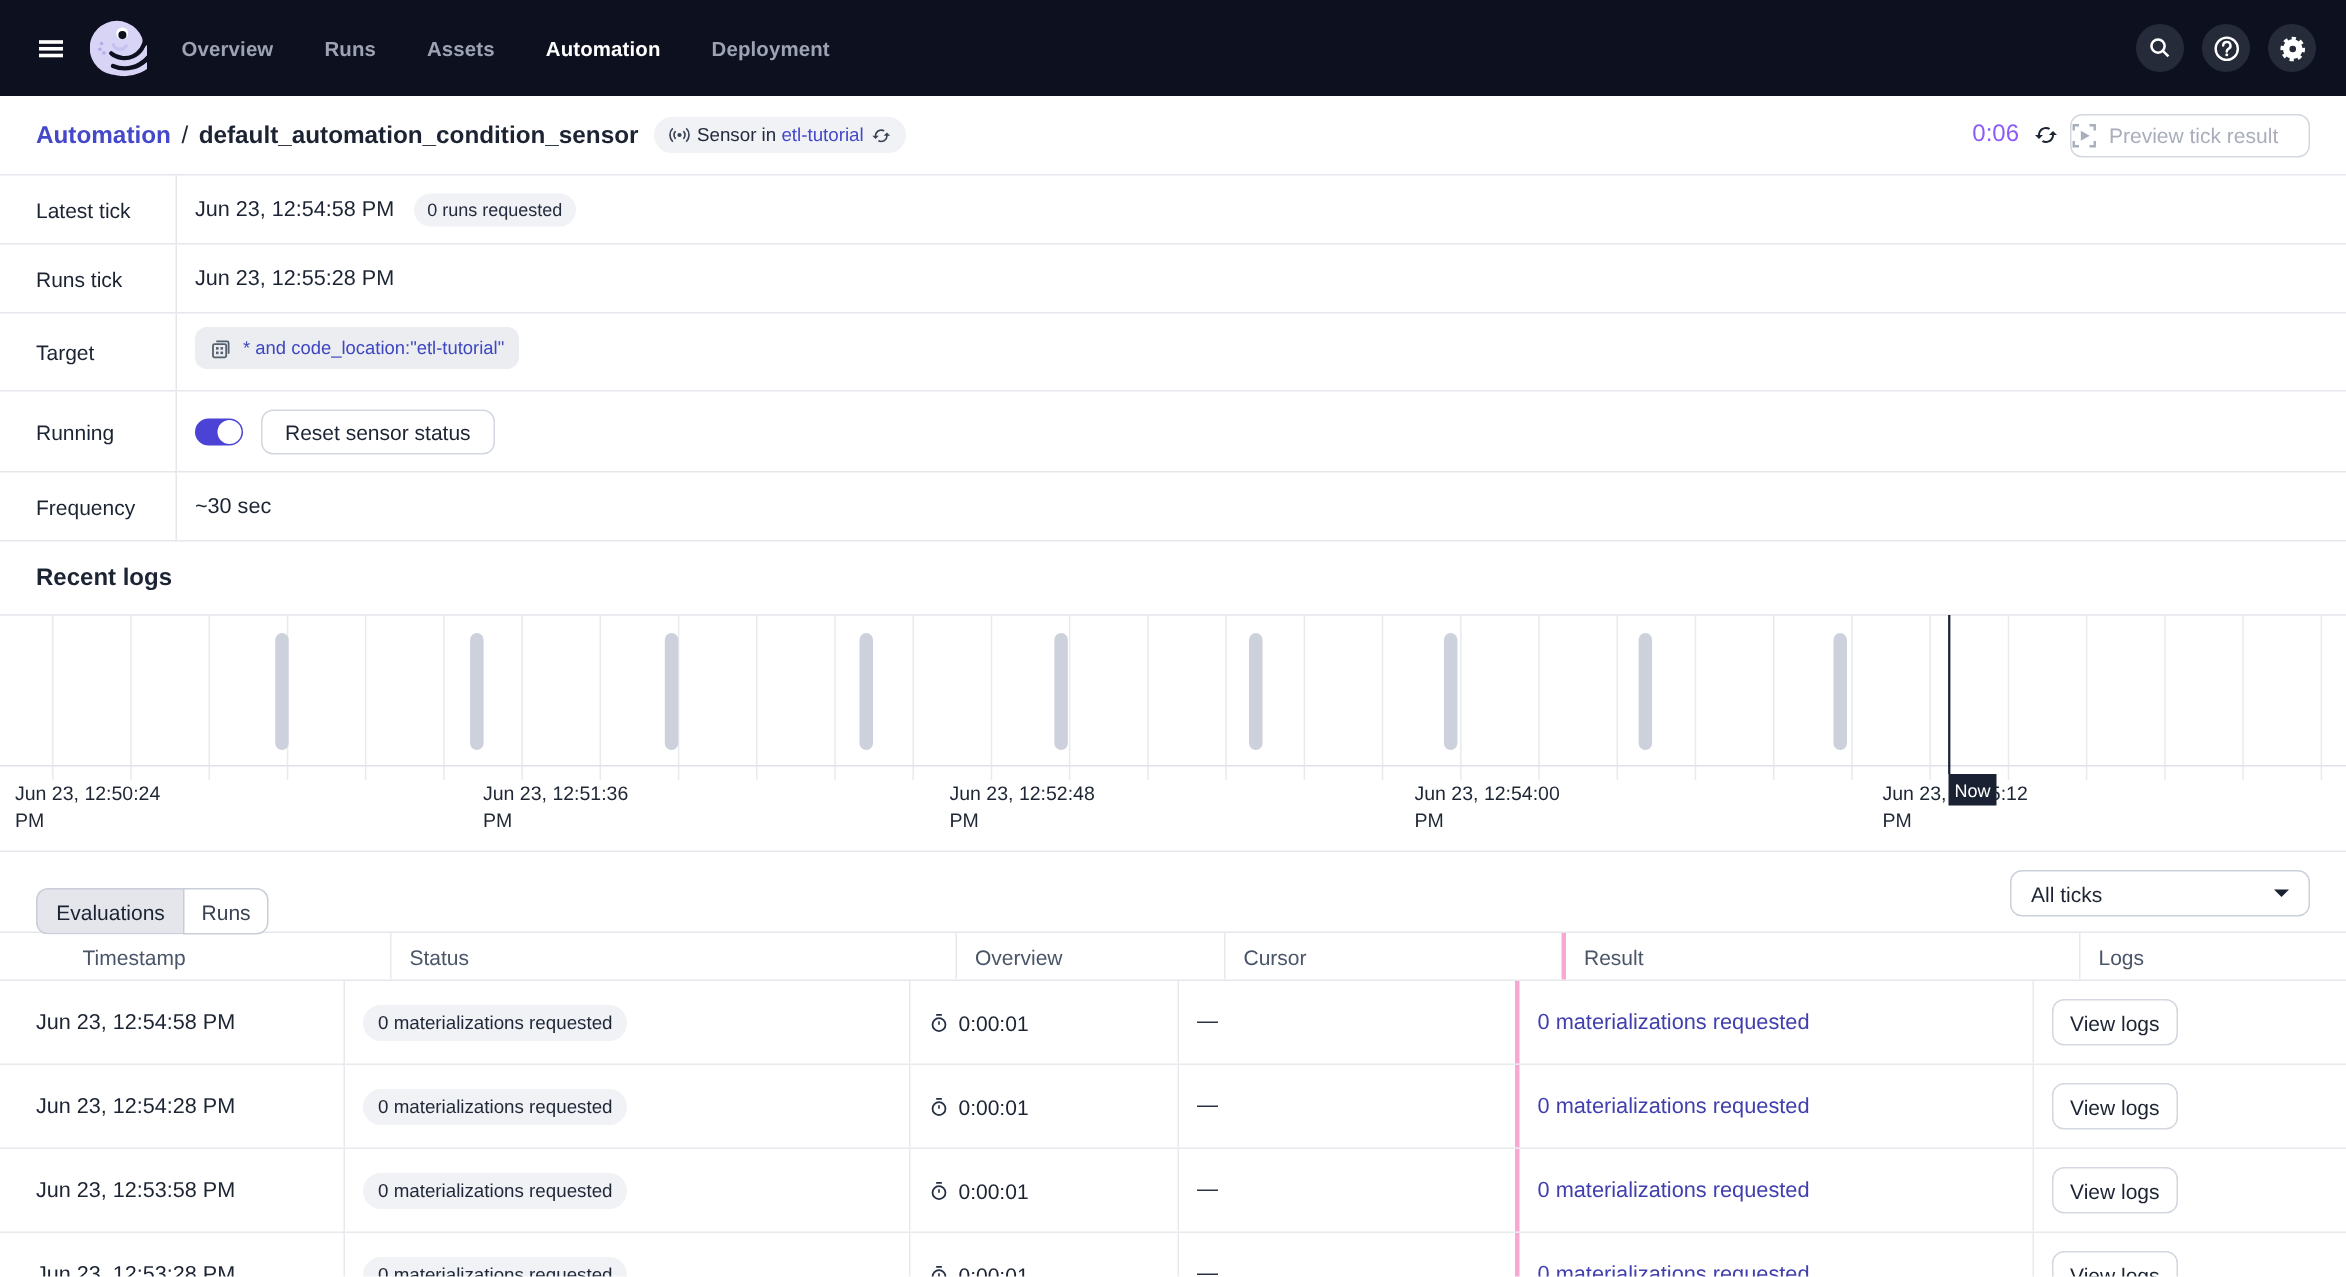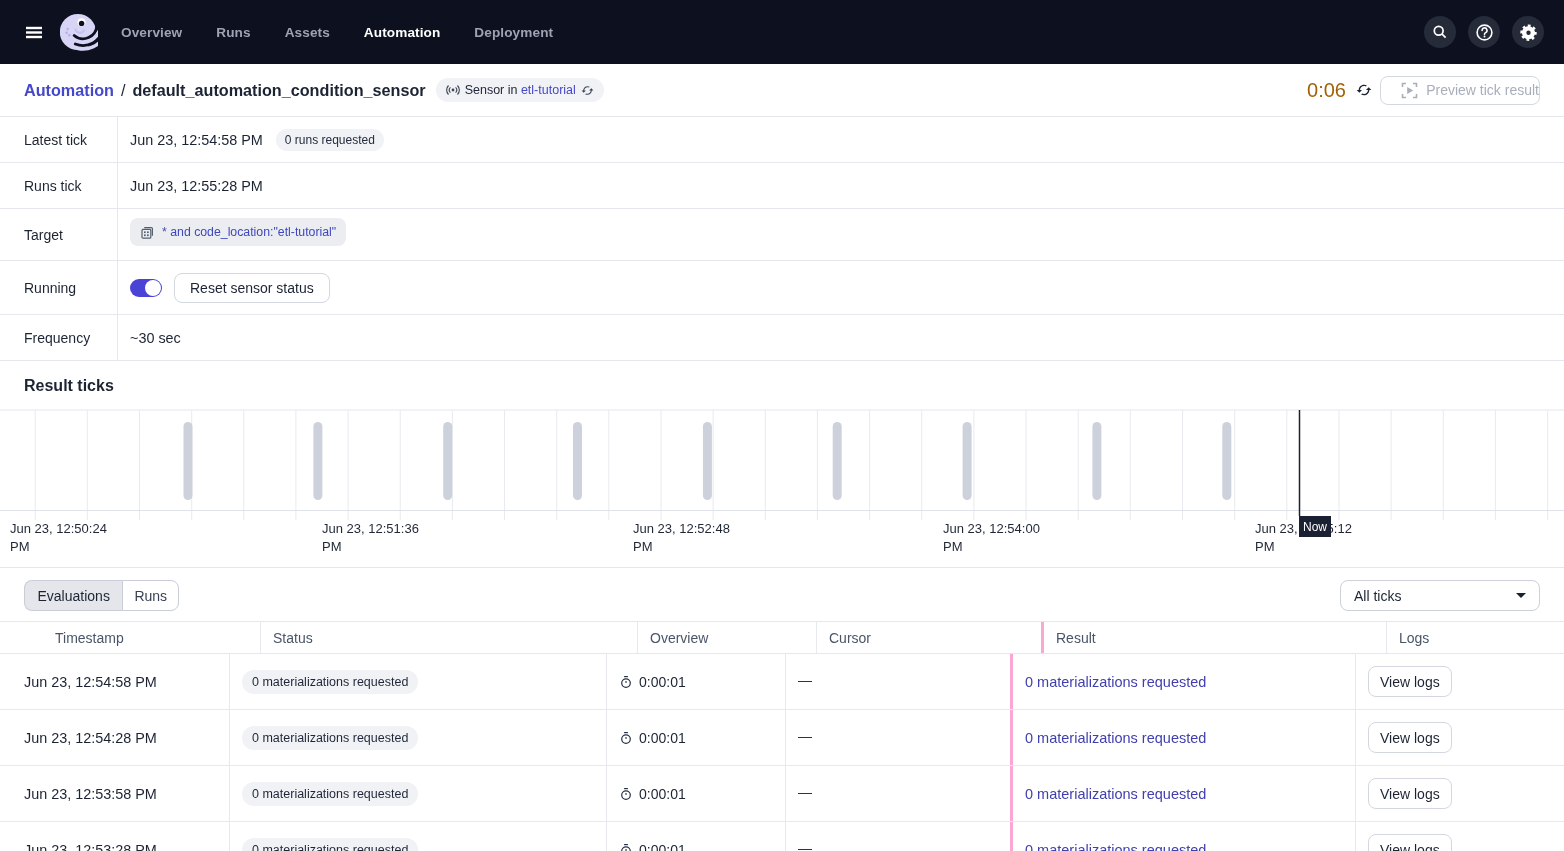"0:06" .counter { color: #a16207 -> #8b5cf6; font-size: 20px -> 16px }
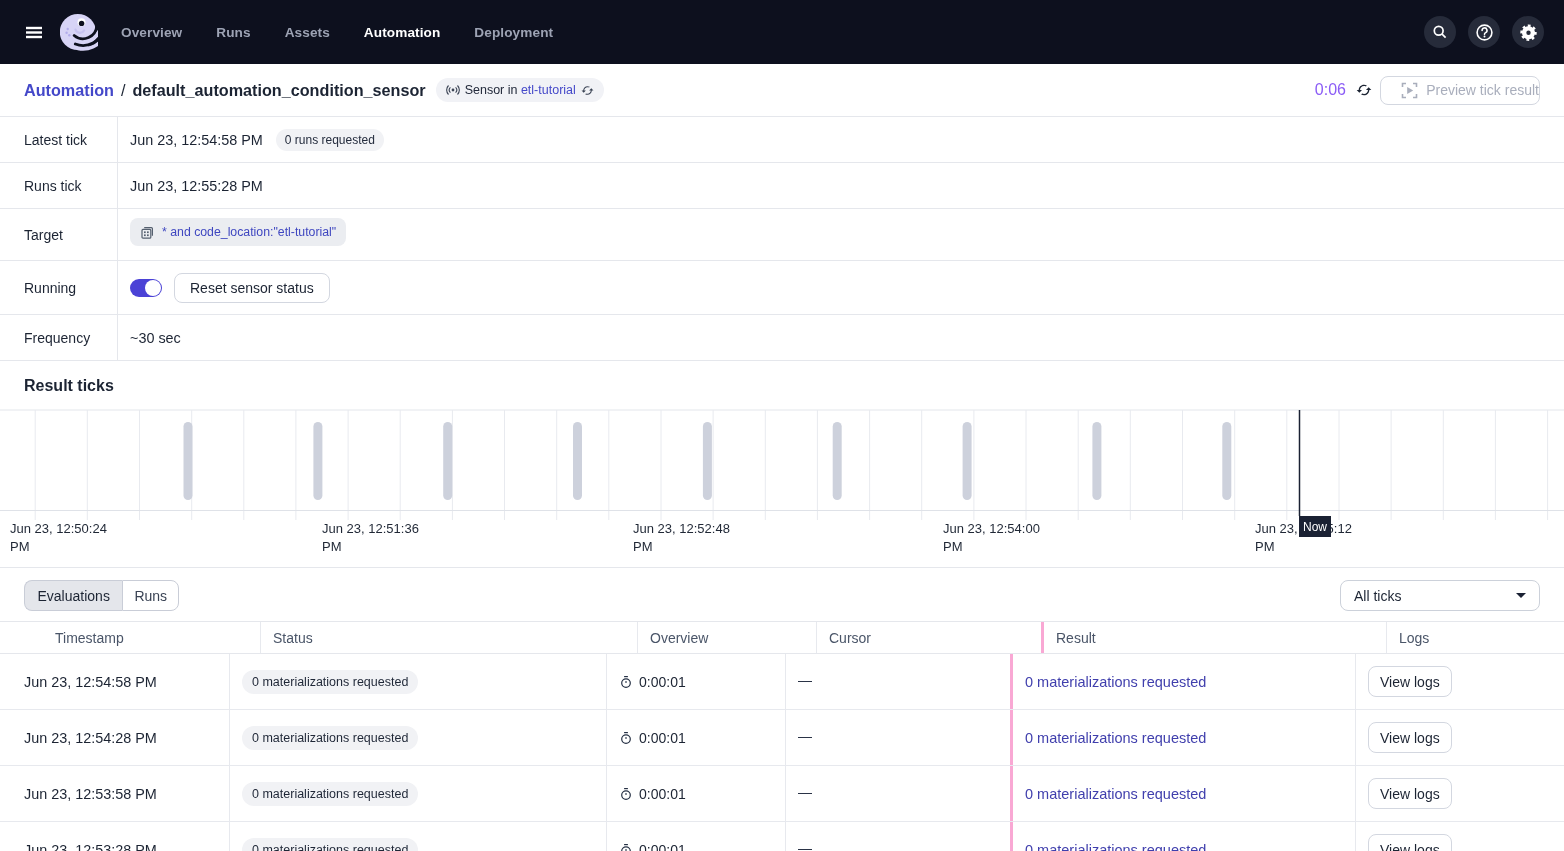"Preview tick result" .btn { justify-content: flex-end -> flex-start }
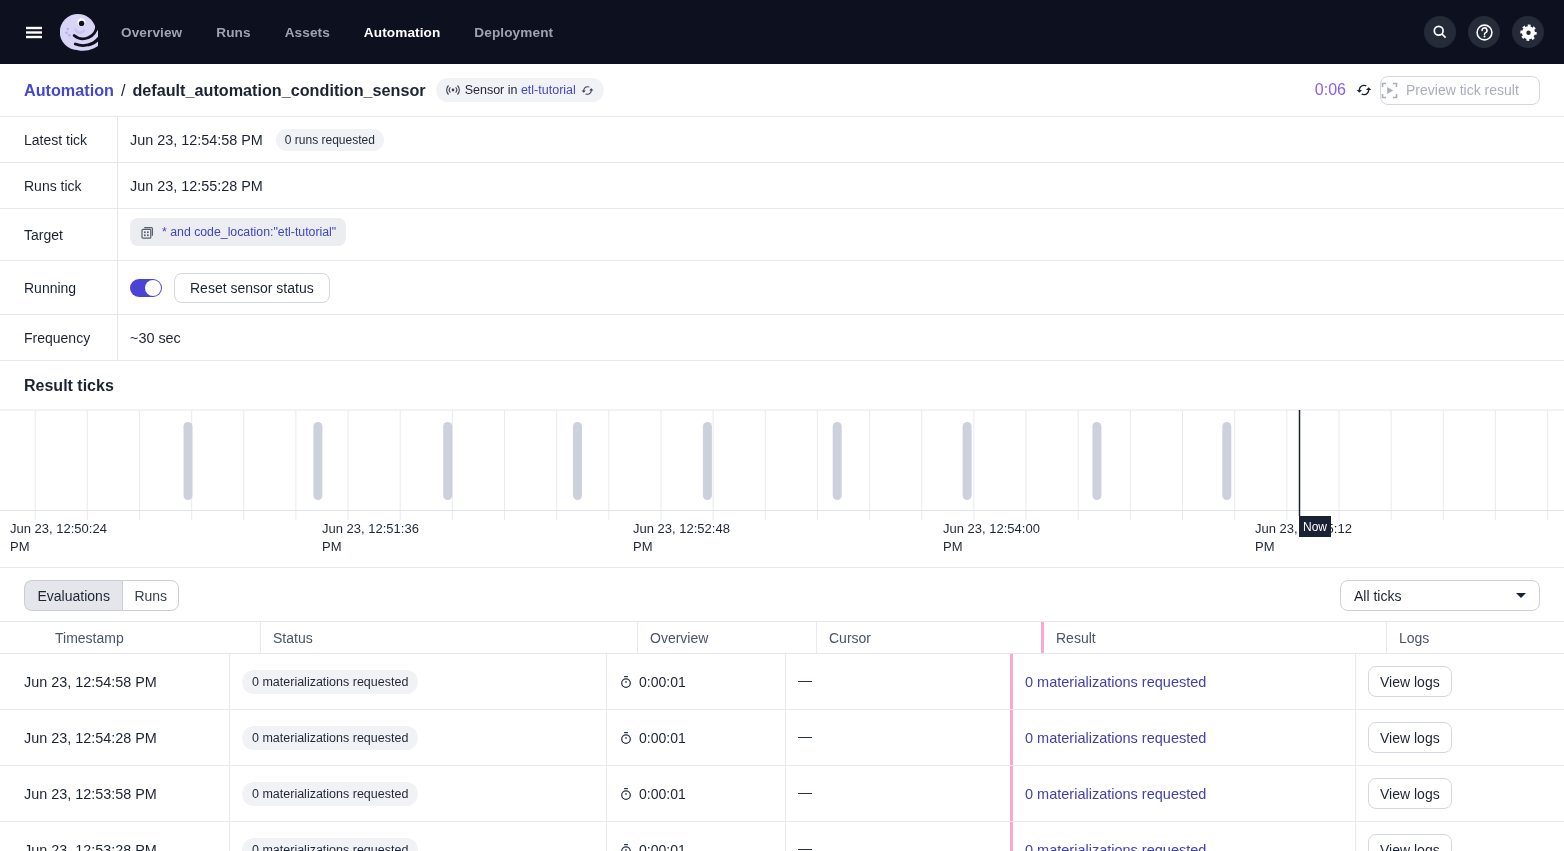"Result ticks" div.section-title { text: Result ticks -> Recent logs }
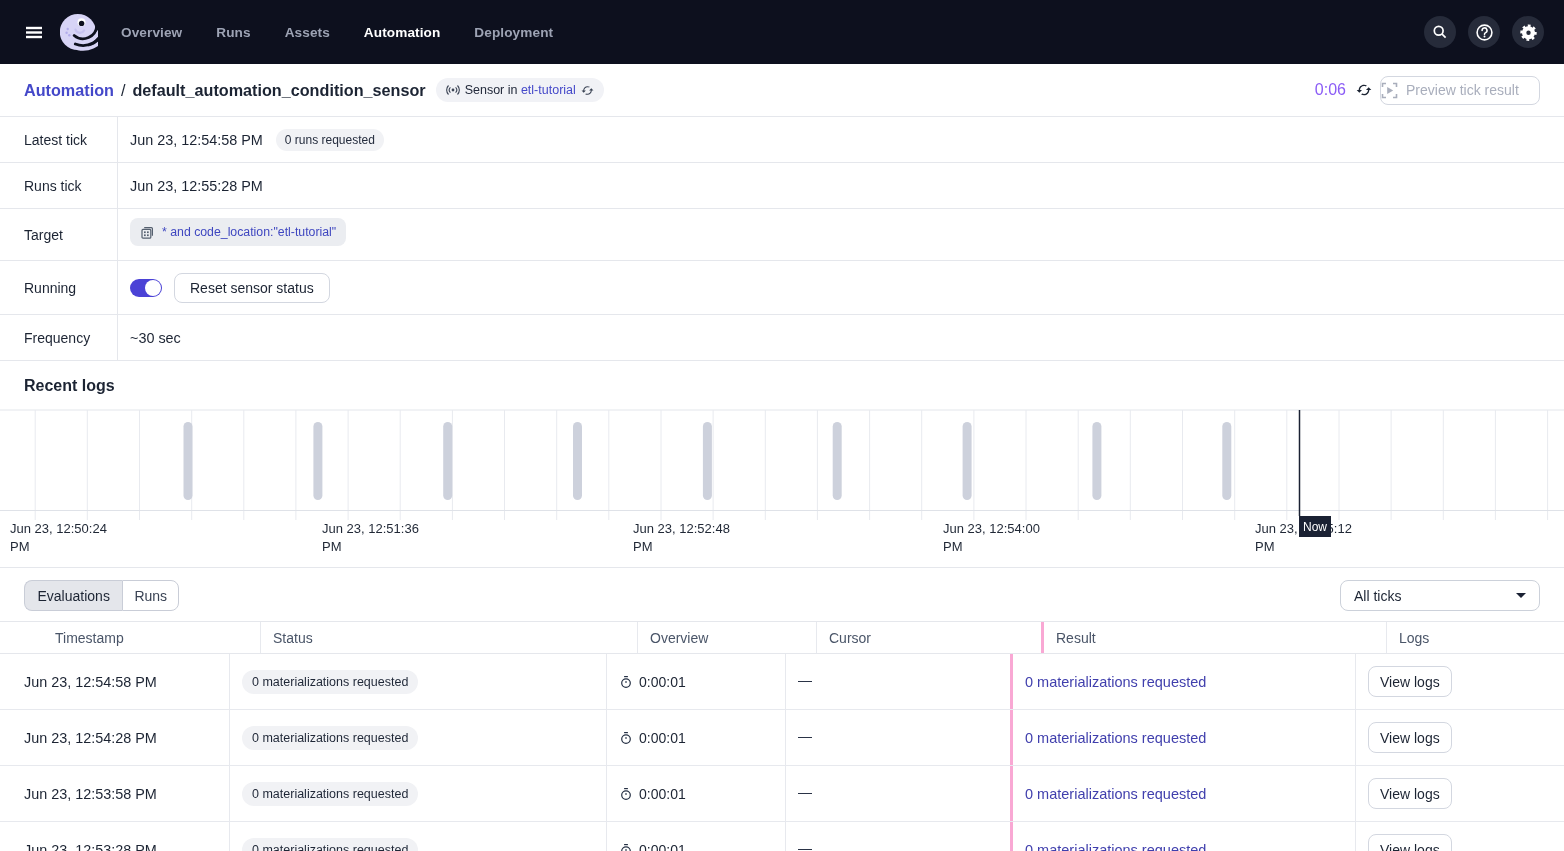"Evaluations" .tab { margin-top: none -> 12px }
